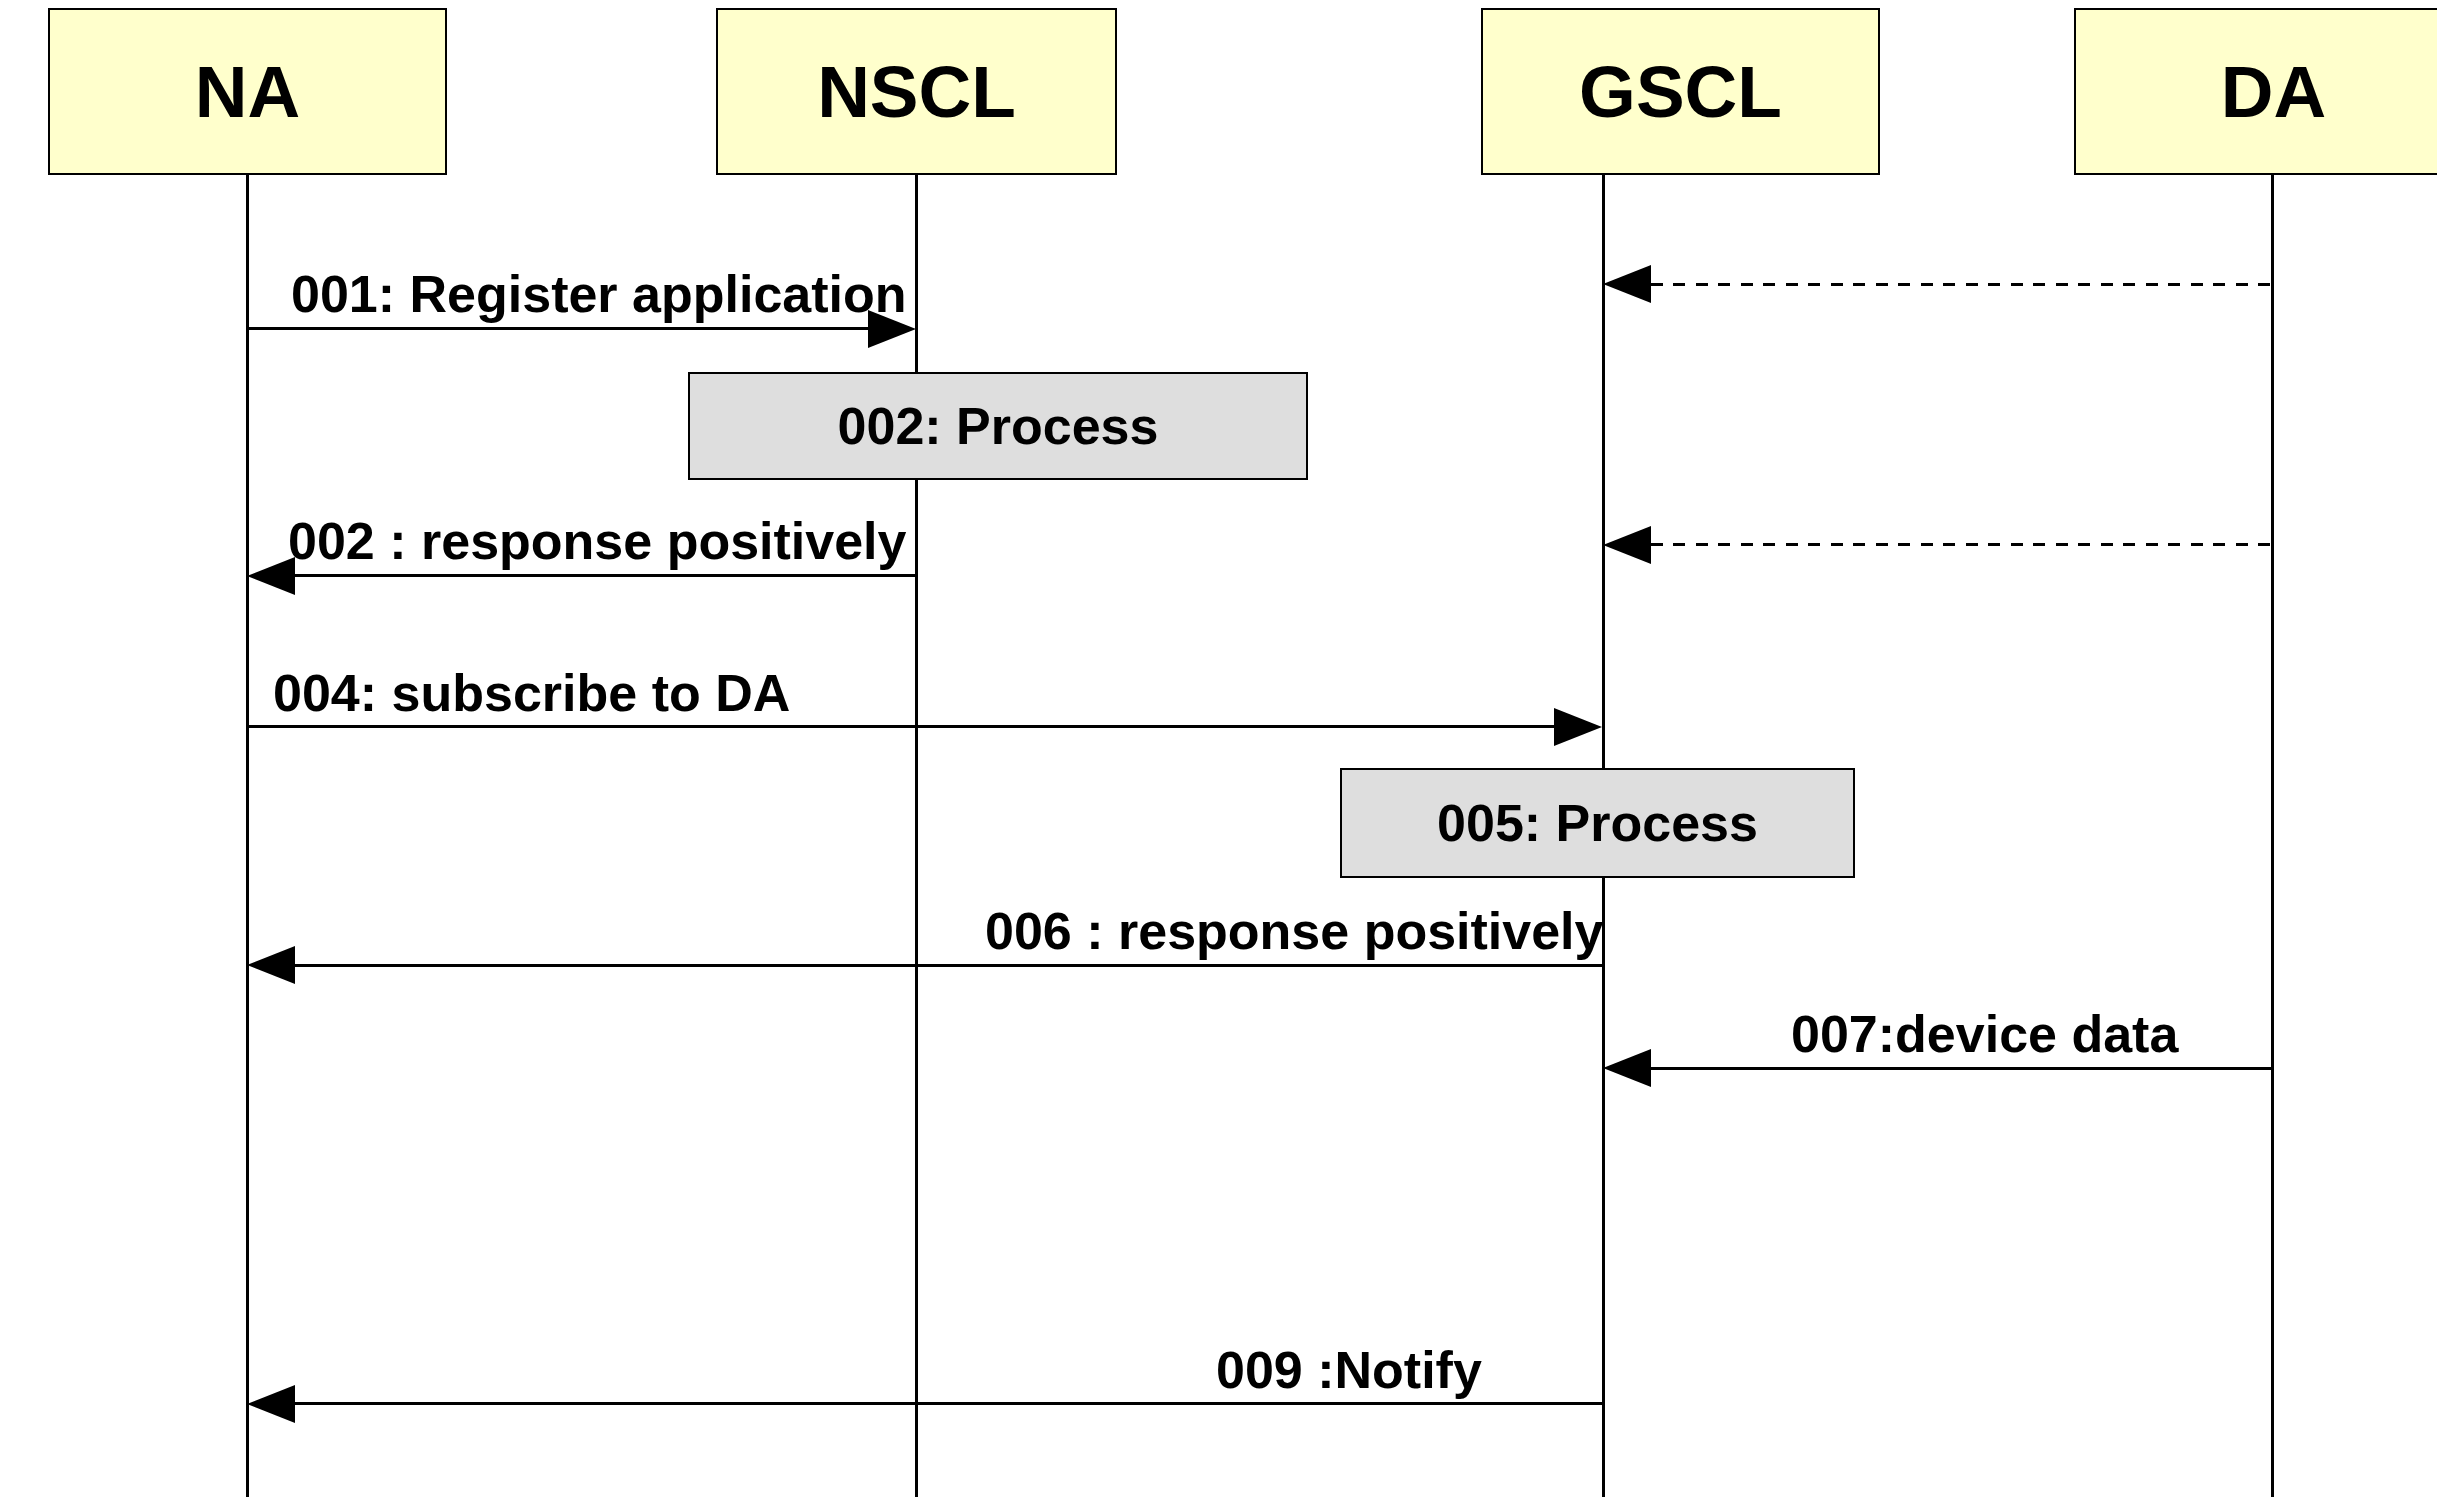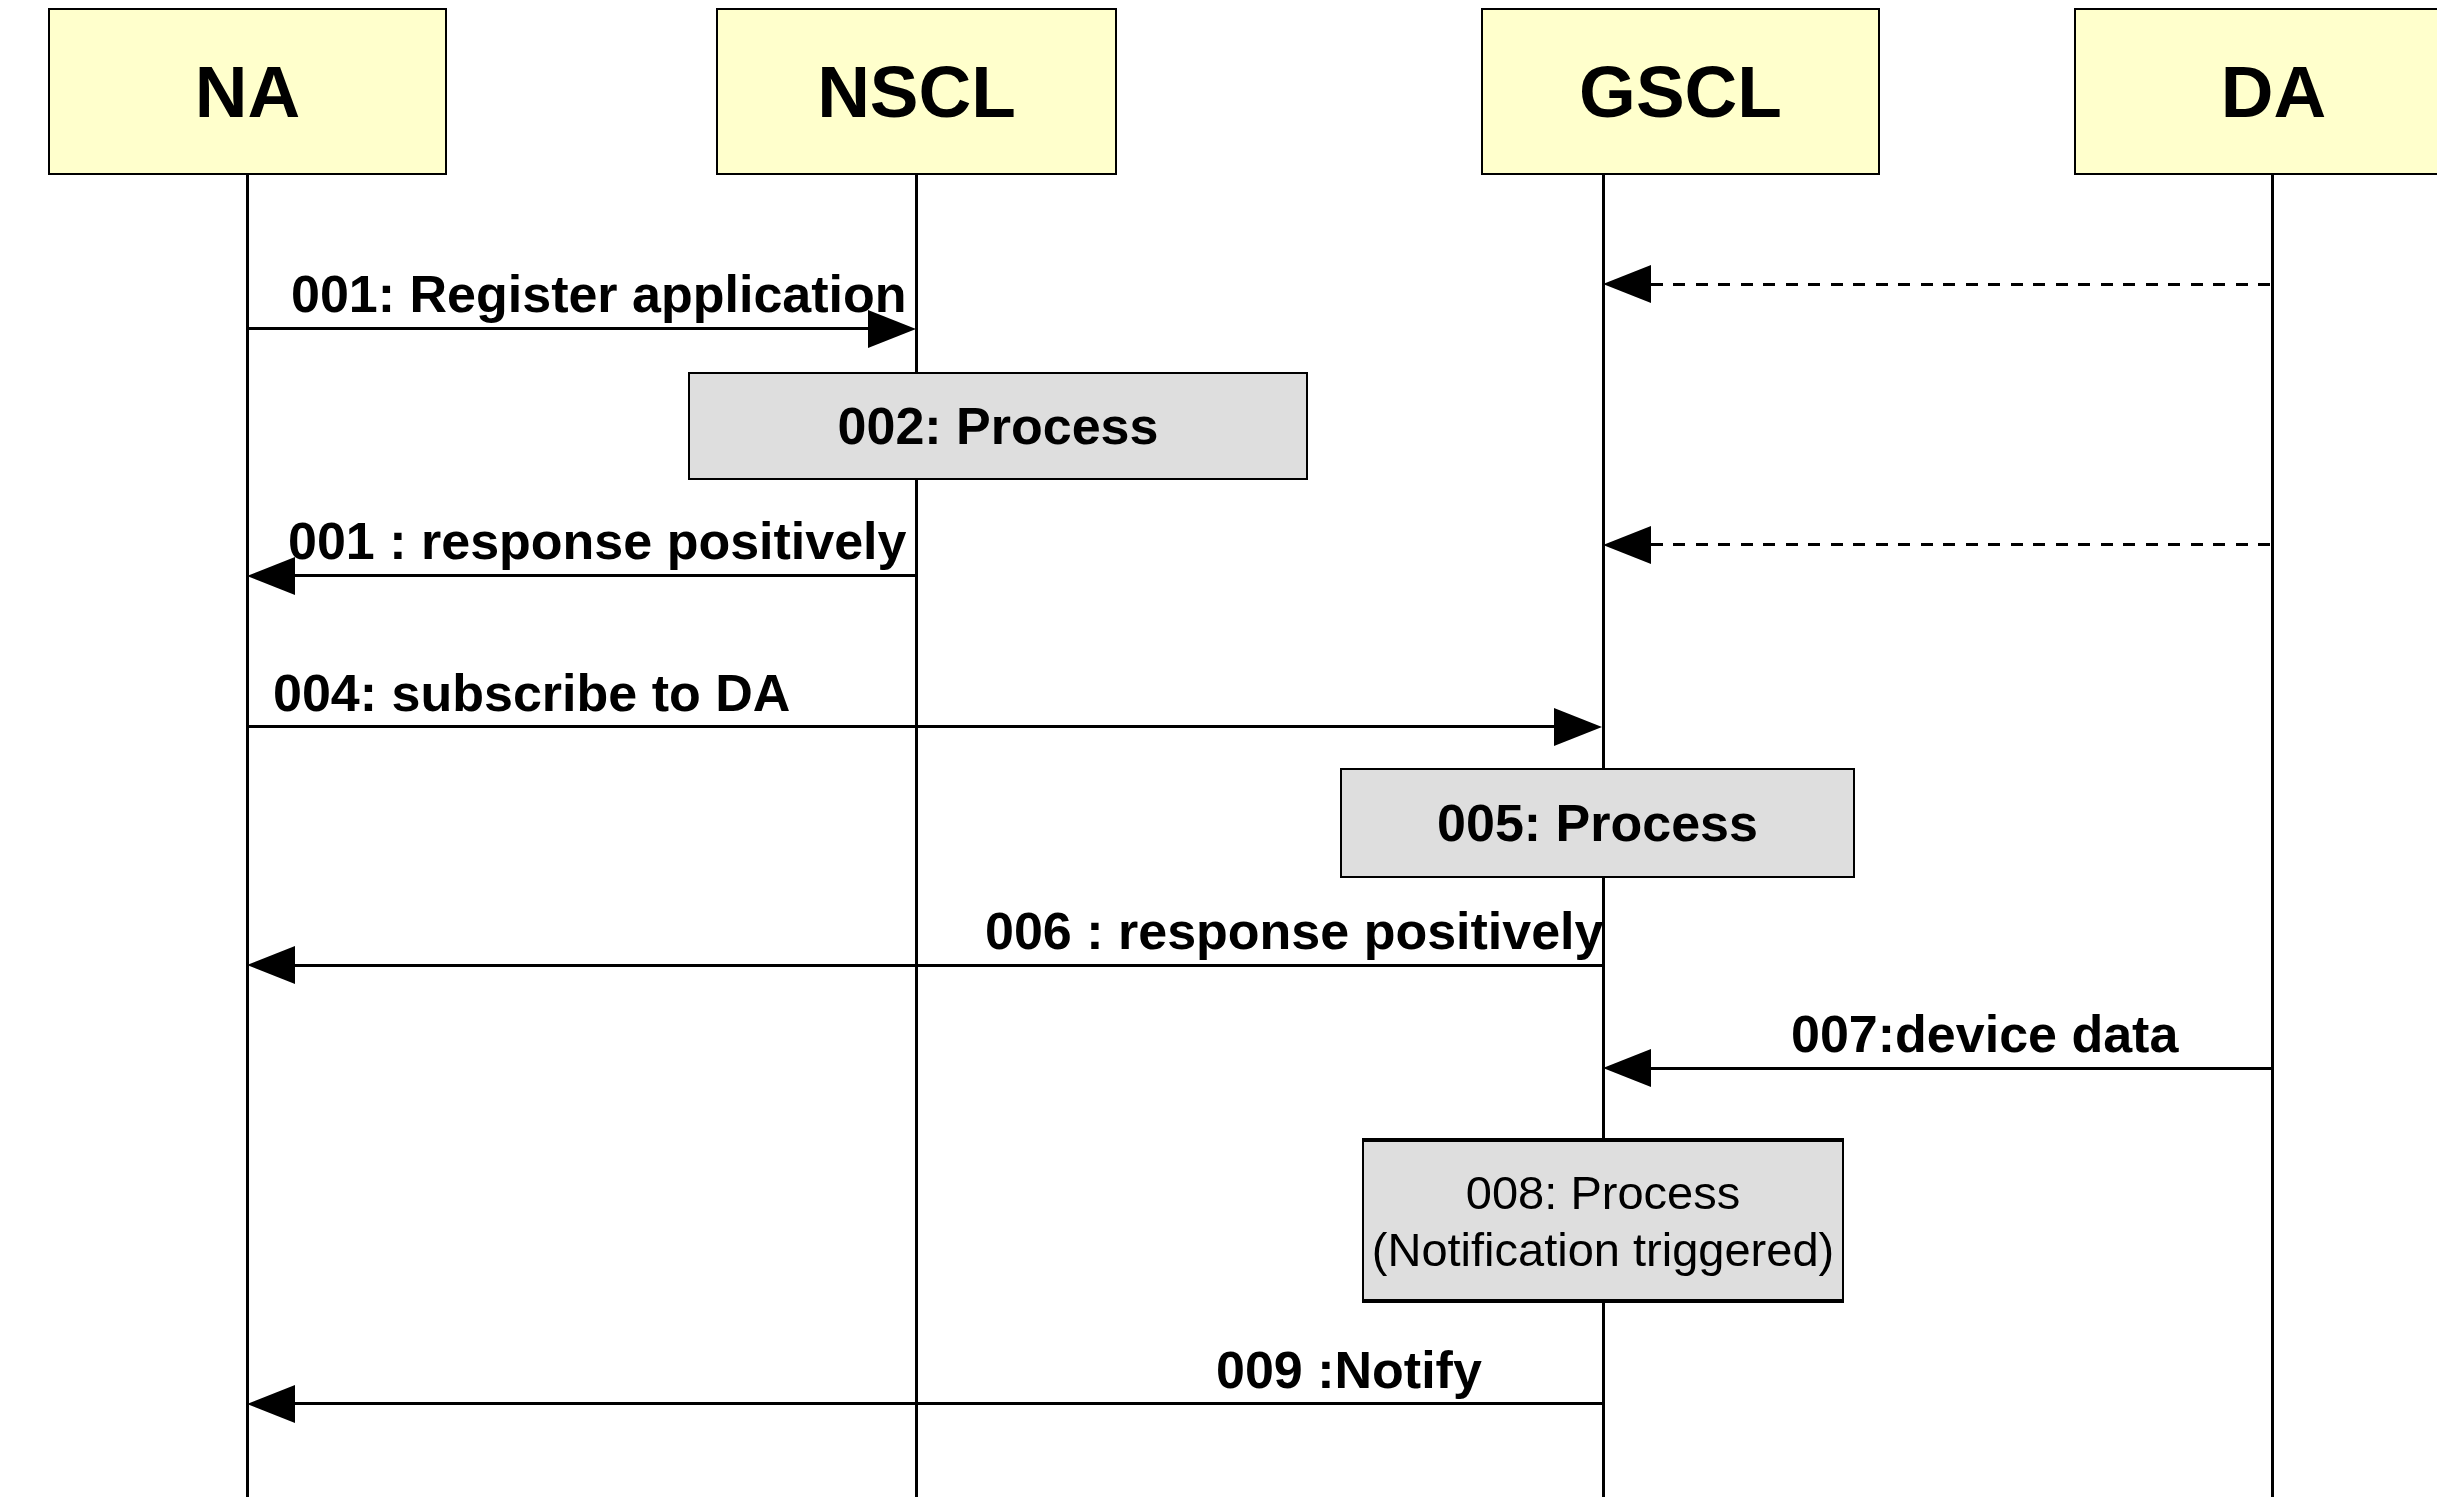"001 : response positively" div.msg-label { text: 001 -> 002 }
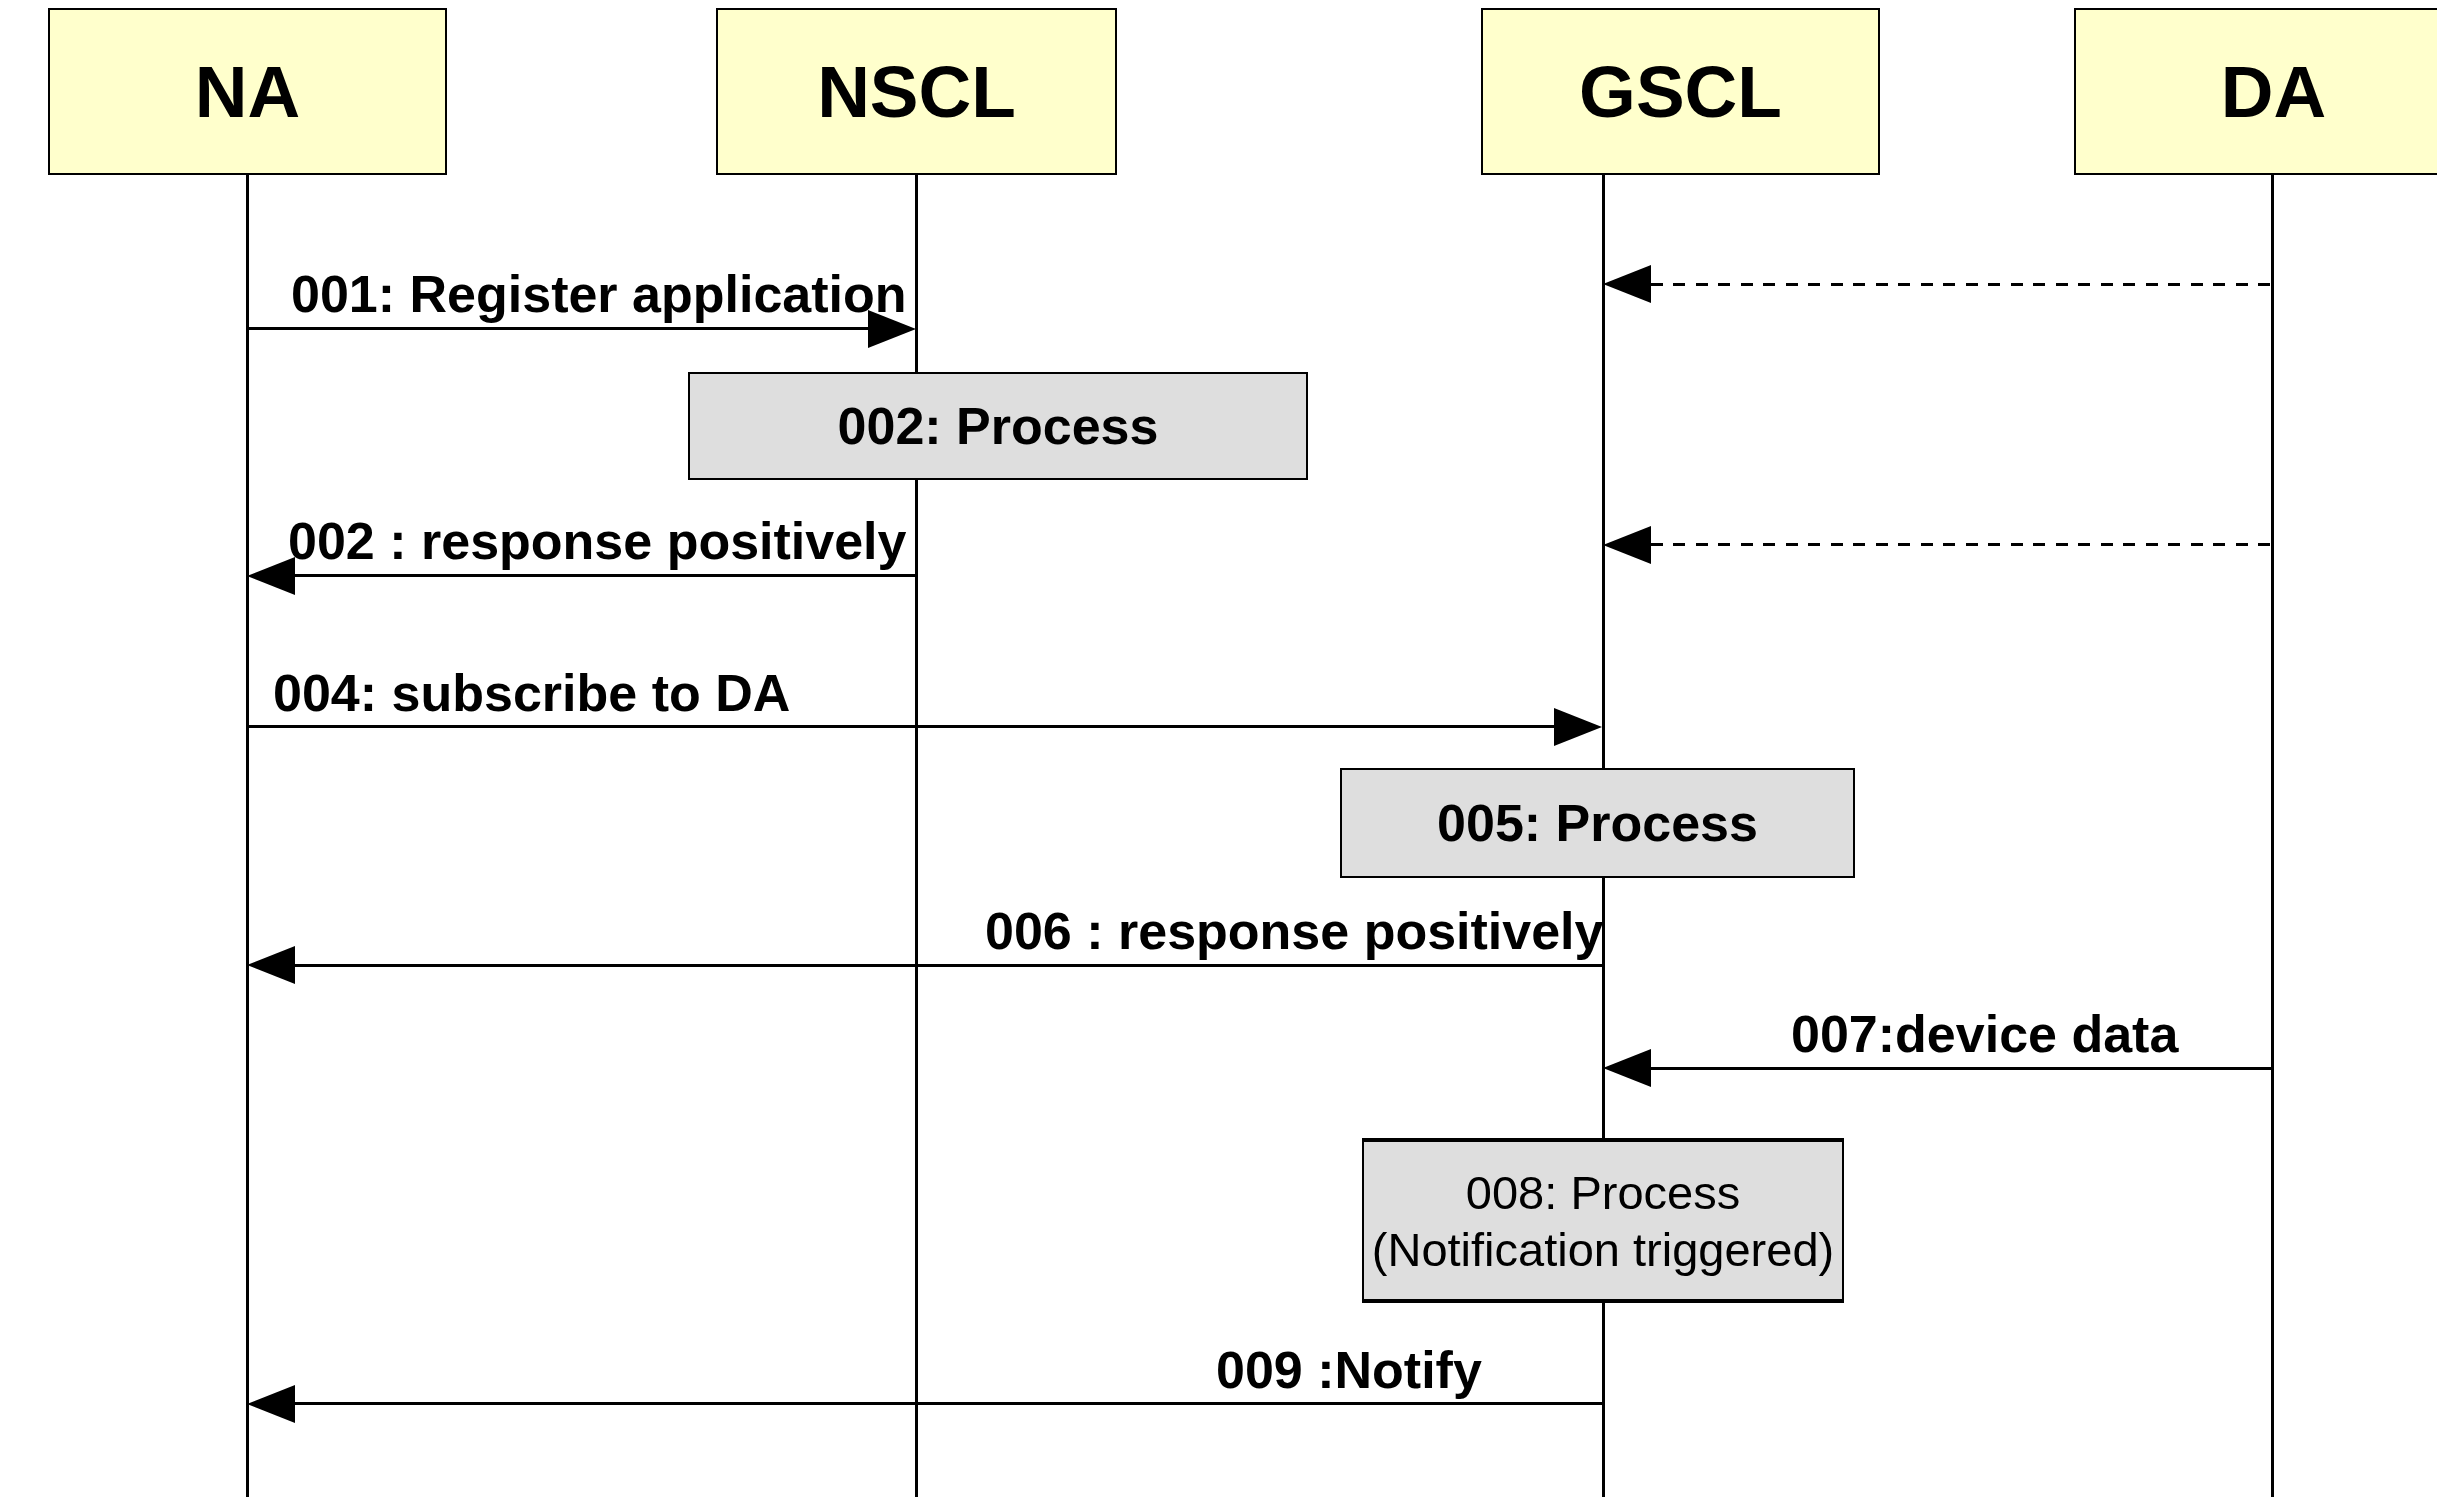"008: Process" div.process-box { html: <div> <span>008: Process</span> <span>(Notification triggered)</span> </div> -> none }
